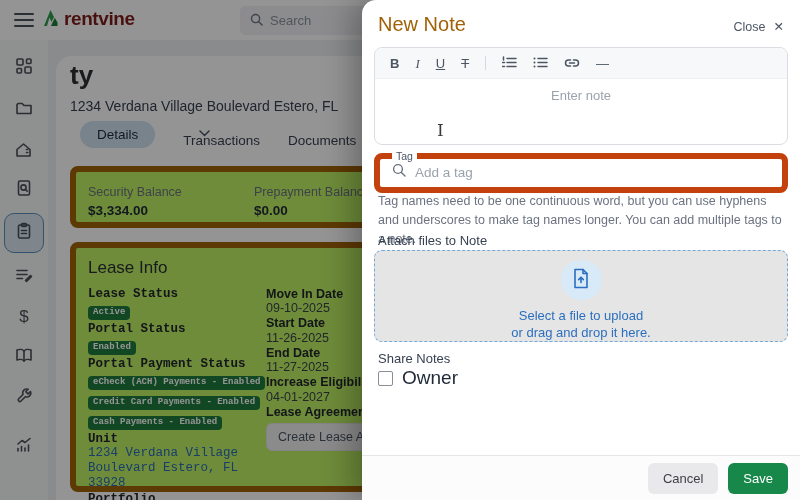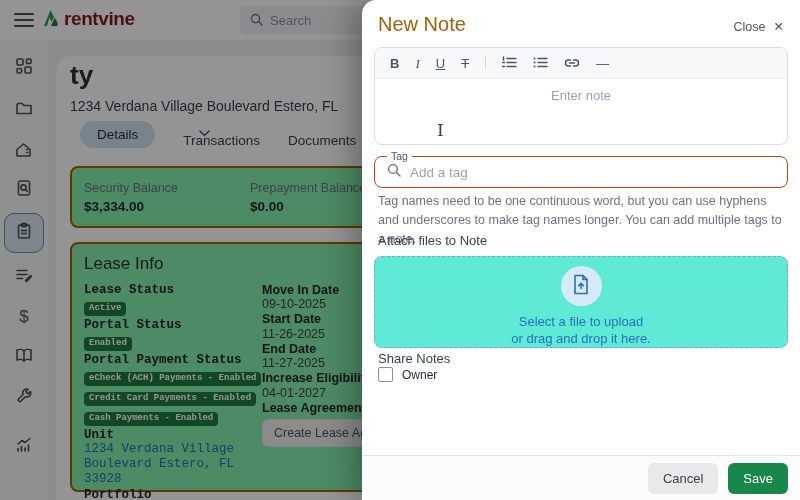"Tag" .tag-fieldset { border: 1px solid #c2410c -> 6px solid #c2410c }
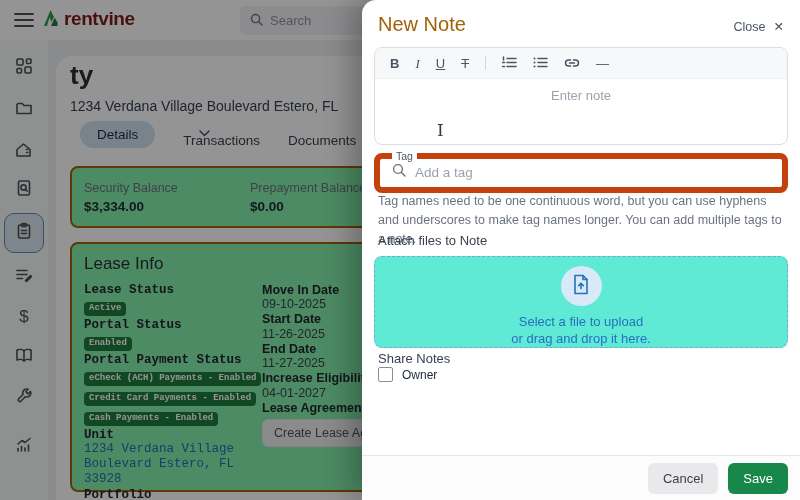"Security Balance" .card { background: #86efac -> #bef264; border: 2px solid #a16207 -> 6px solid #a16207 }
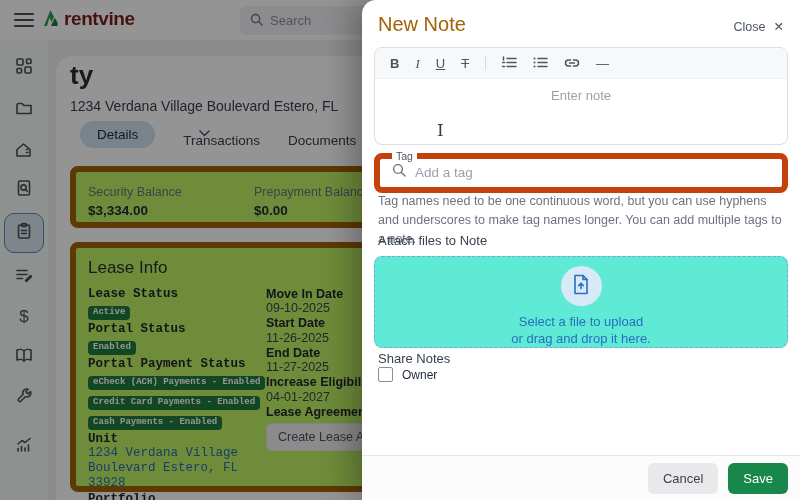"Select a file to upload" .dropzone { background: #5eead4 -> #e5e5e5; top: 256px -> 250px }
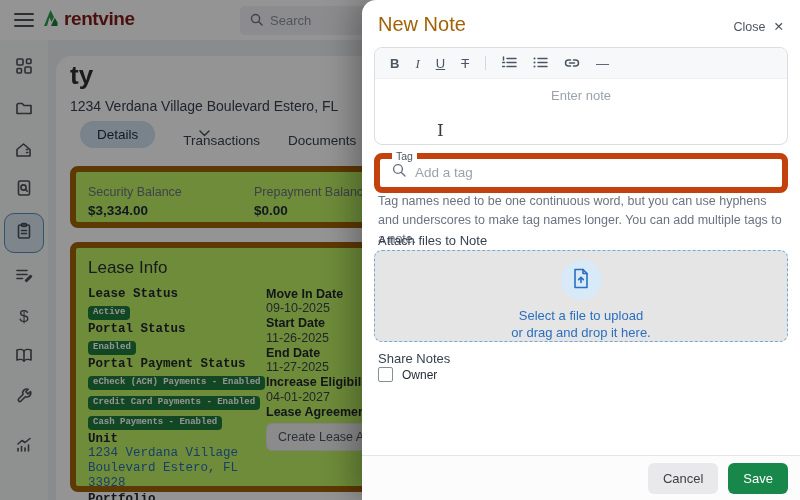"Owner" .share-option { font-size: 12px -> 19px }
